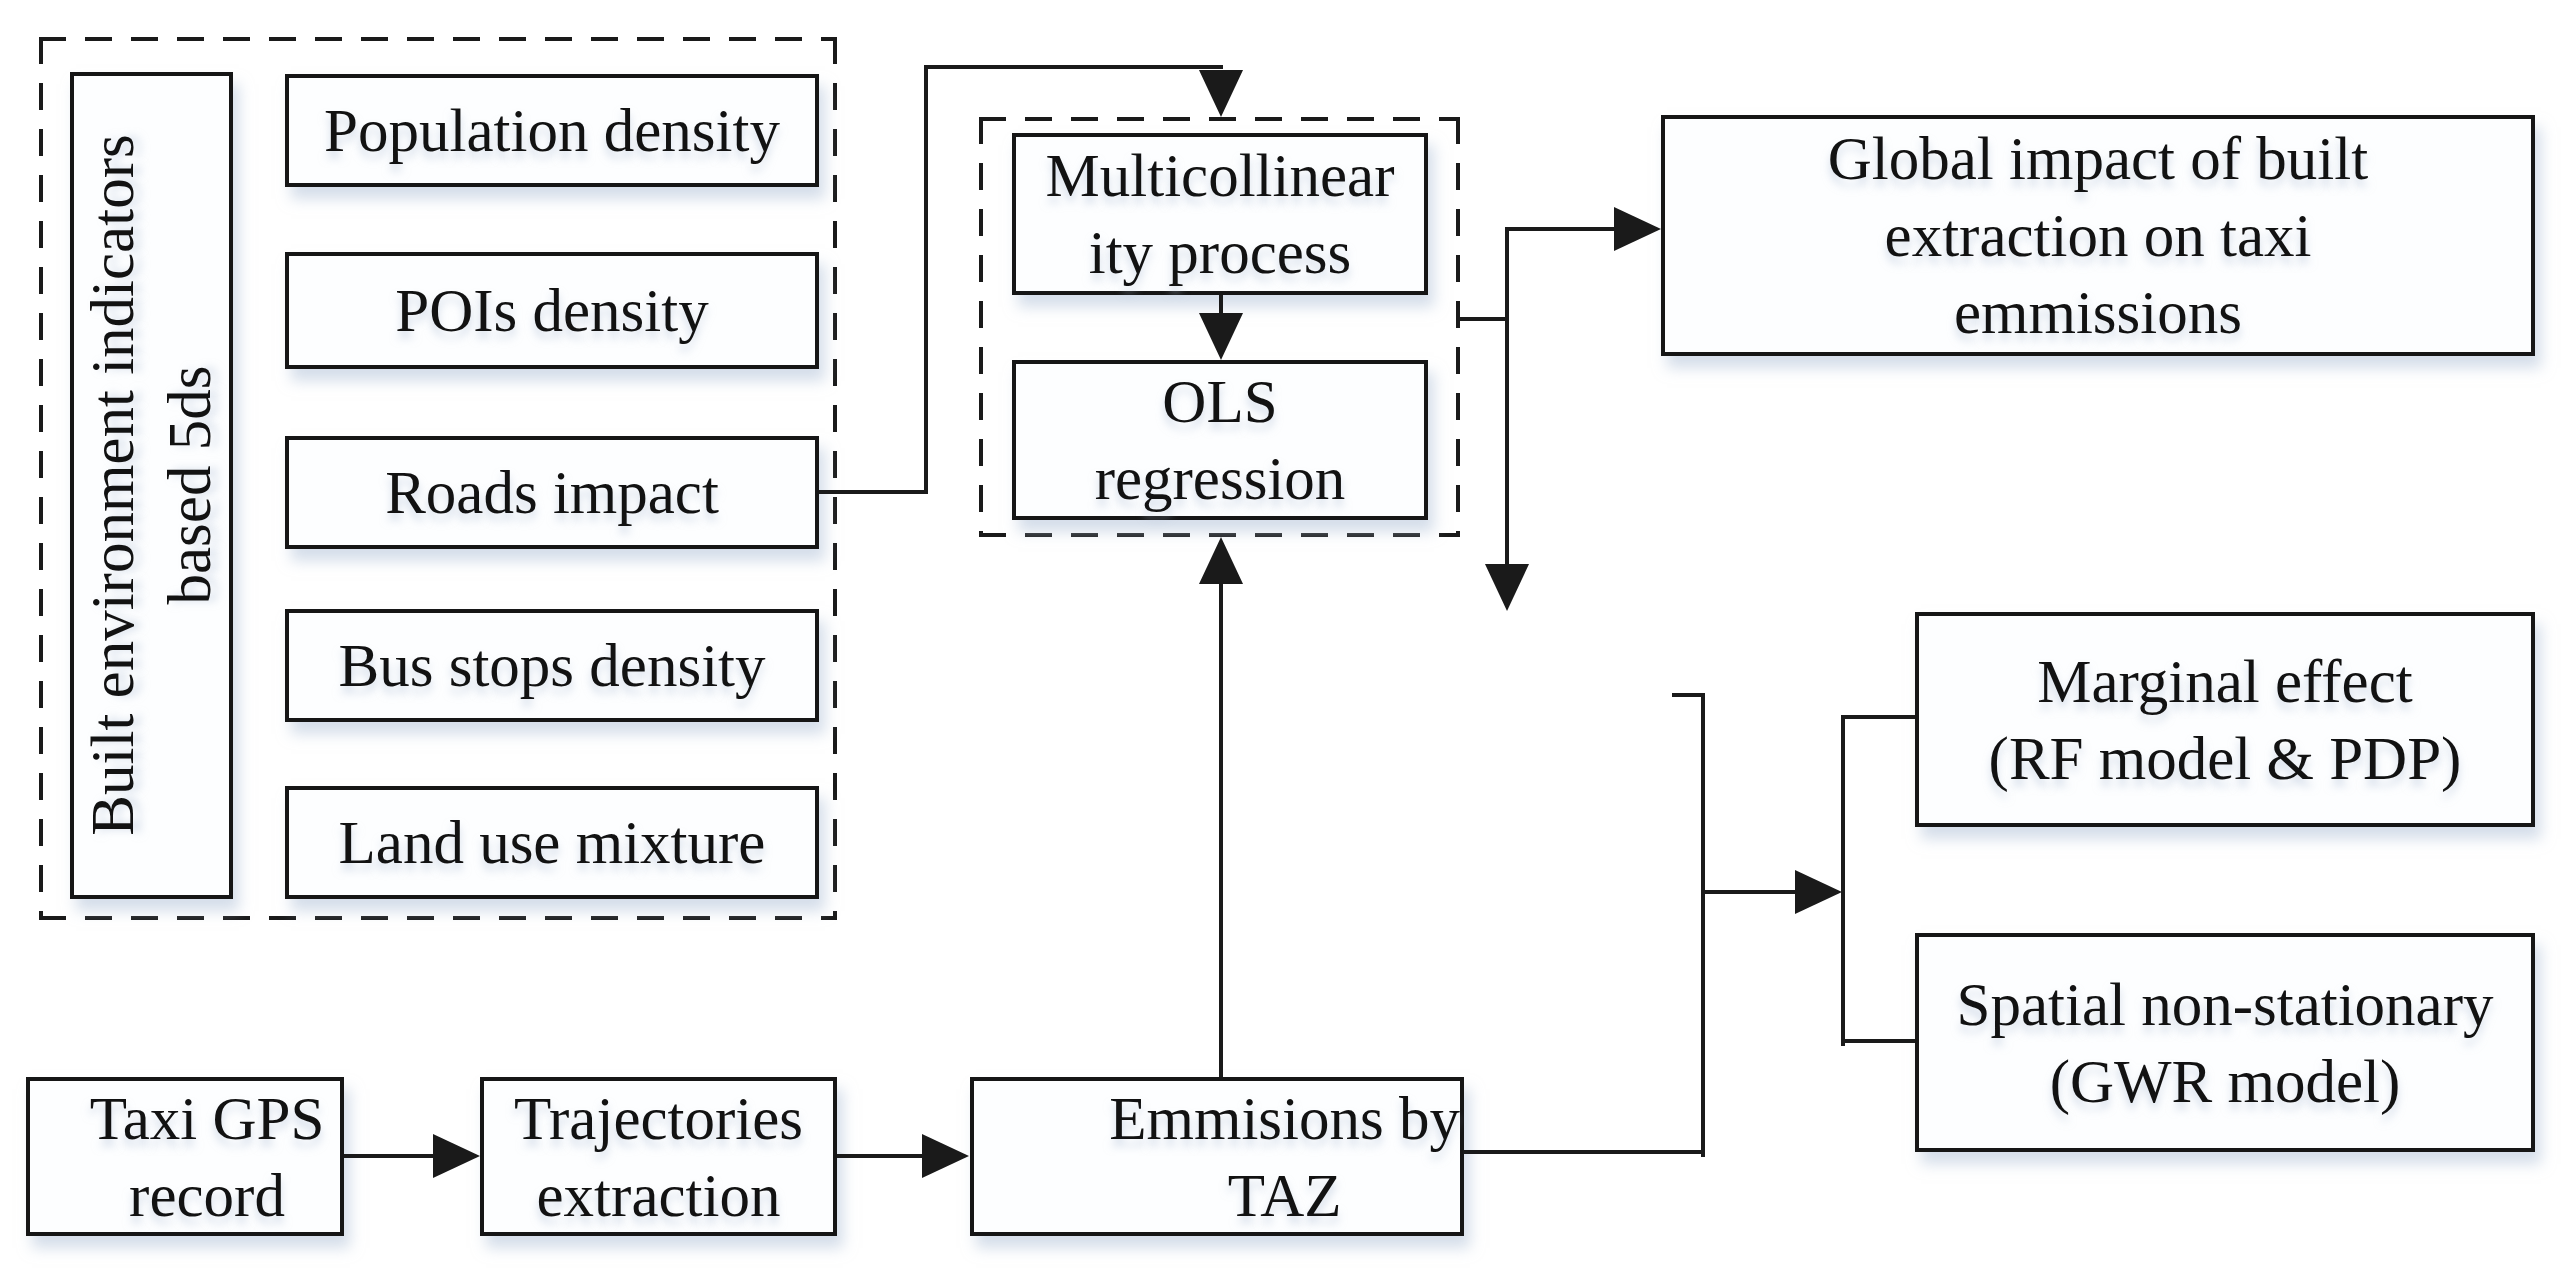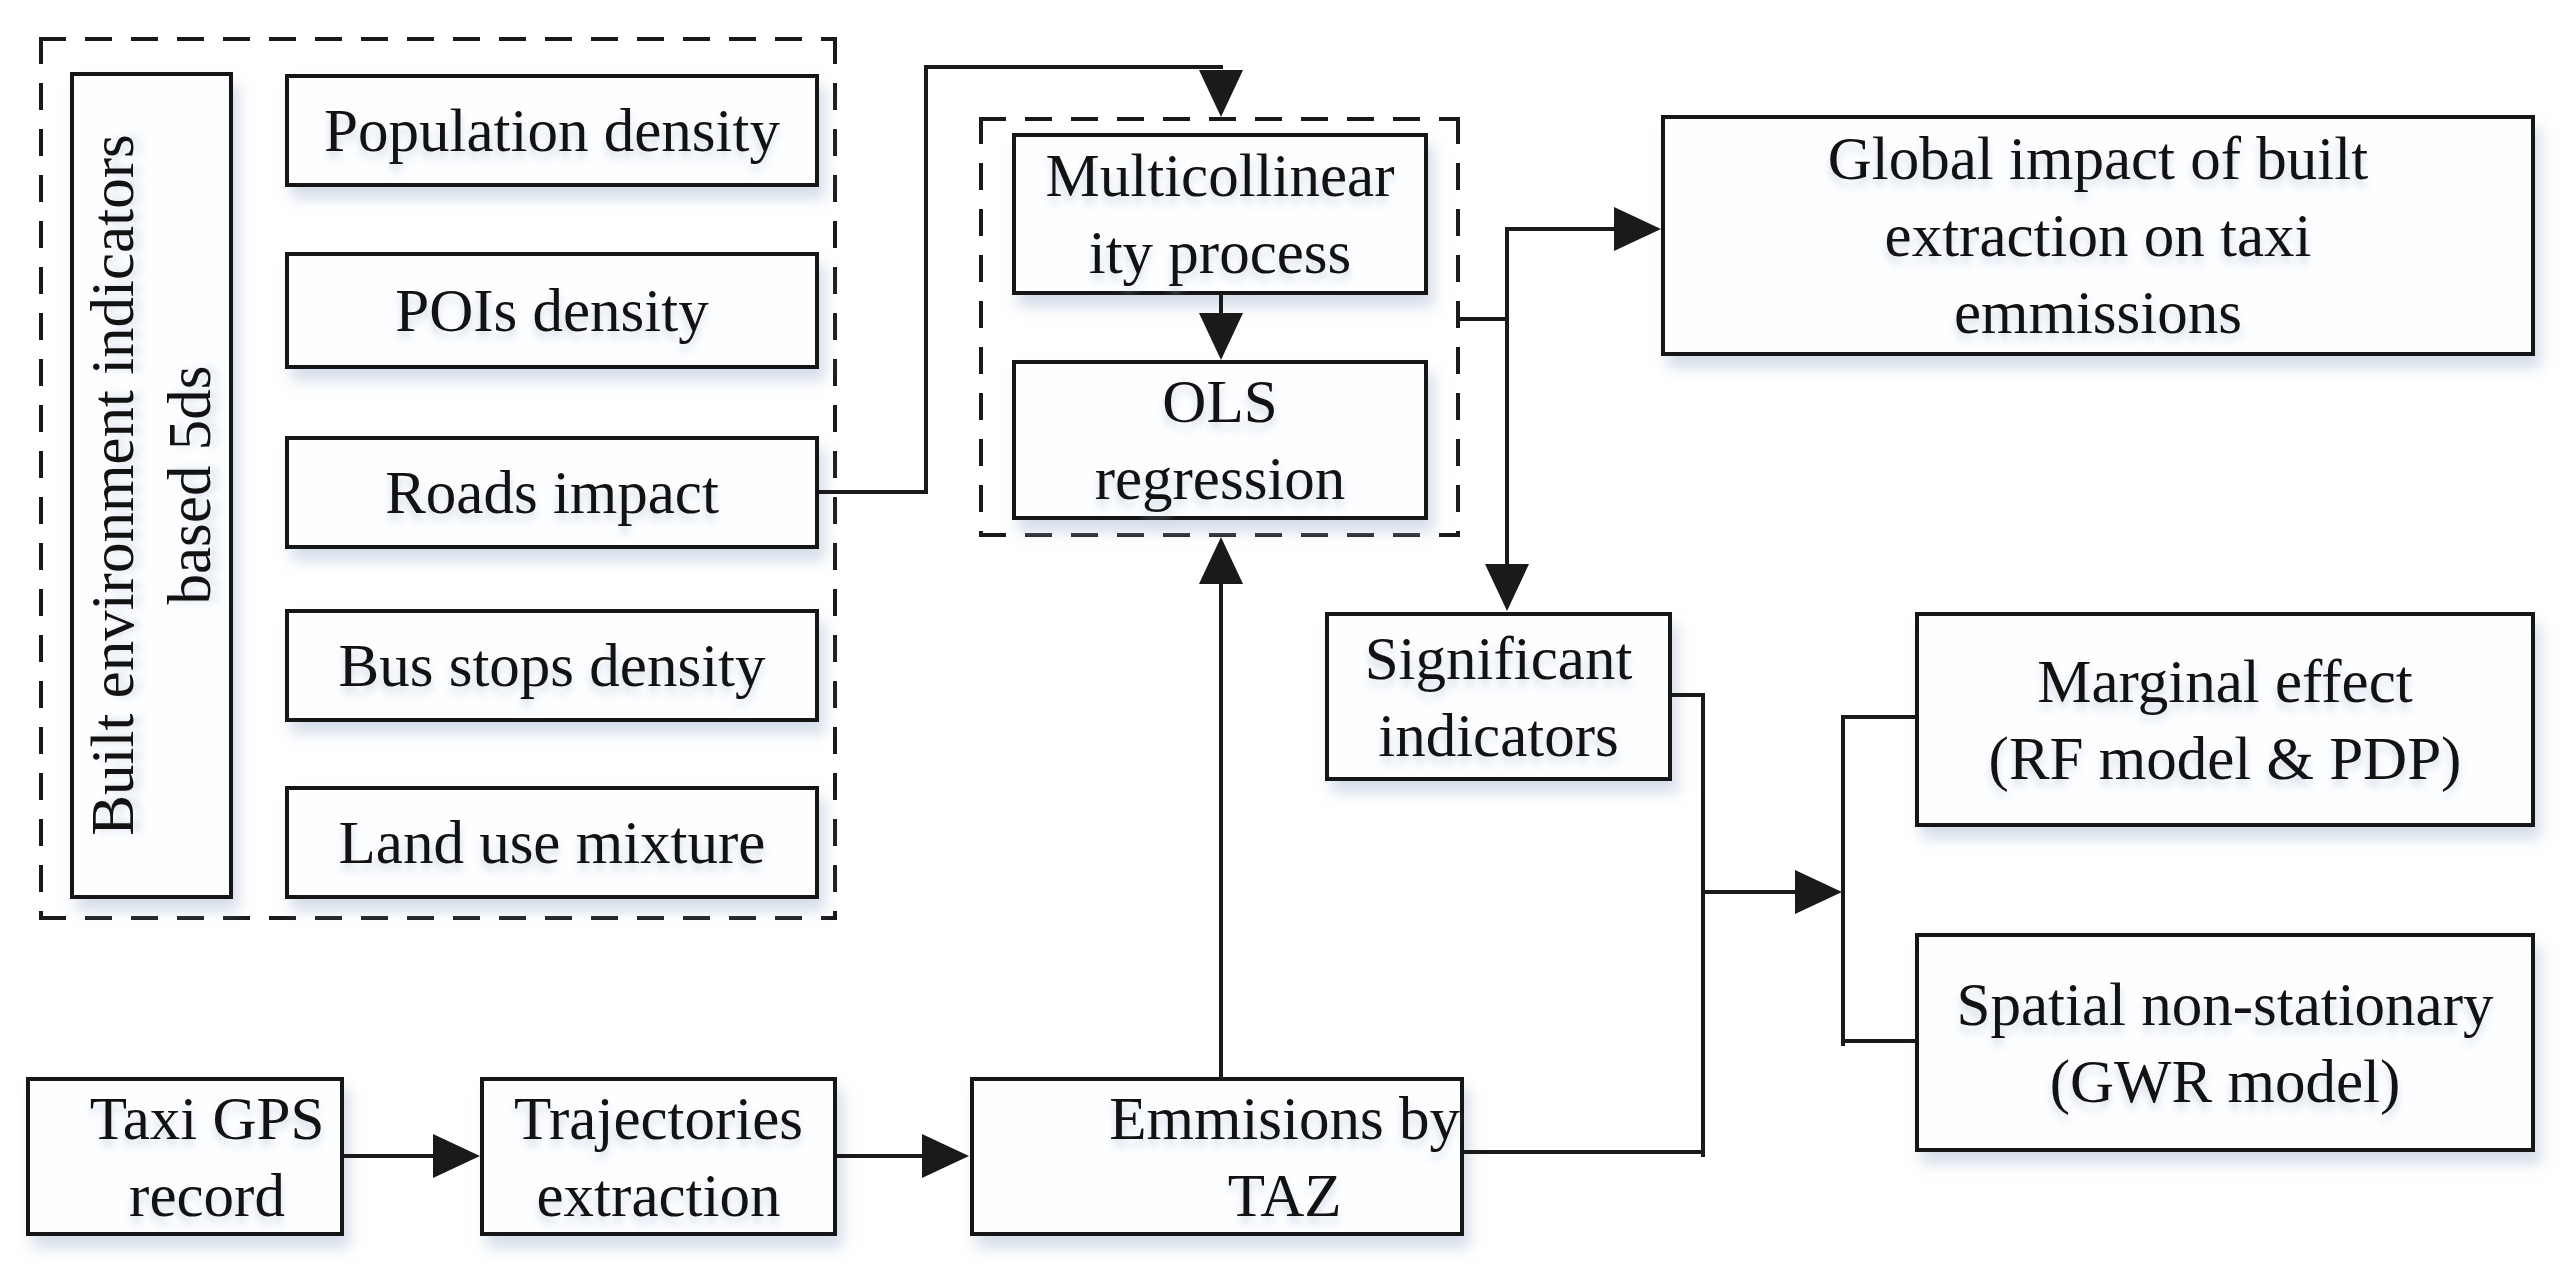"Significant" div.bx { html: <div> <div> <span>Significant</span> <span>indicators</span> </div> </div> -> none }
